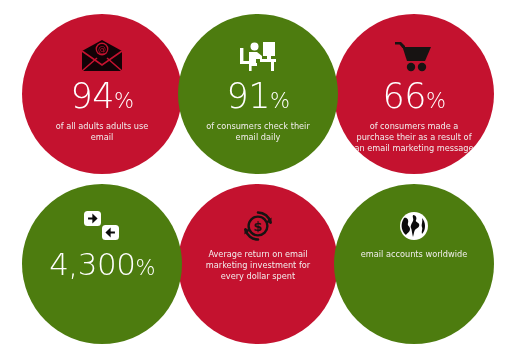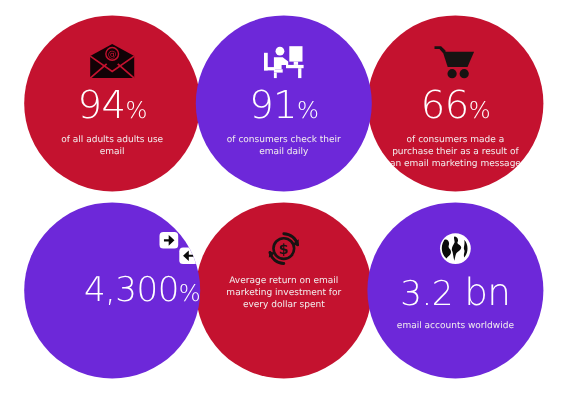"91%" .stat-circle.black { background: #6d28d9 -> #4d7c0f }
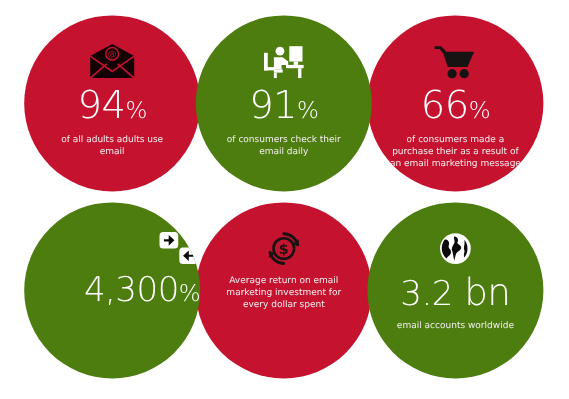"4,300%" .c4 { align-items: flex-end -> none }
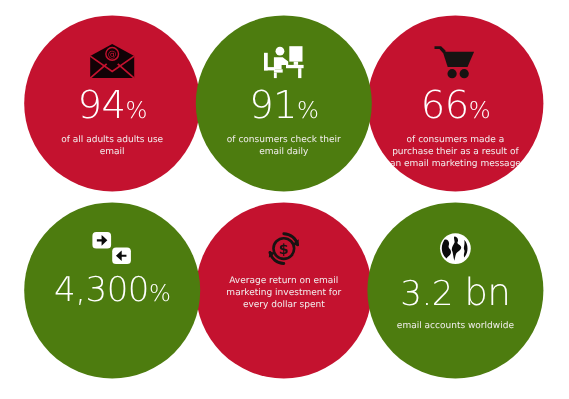"3.2 bn" div.big-number { html: <div> <span>3.2</span><span> bn</span> </div> -> none }
